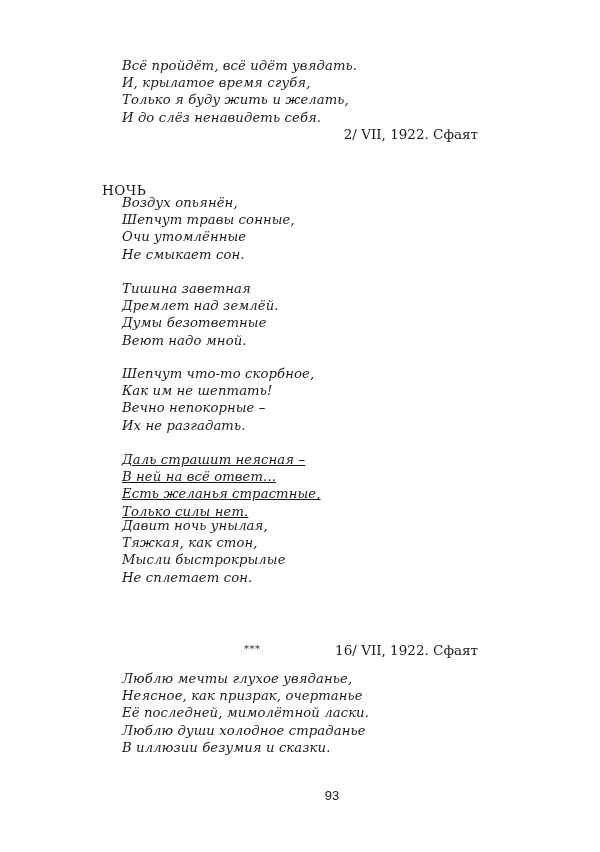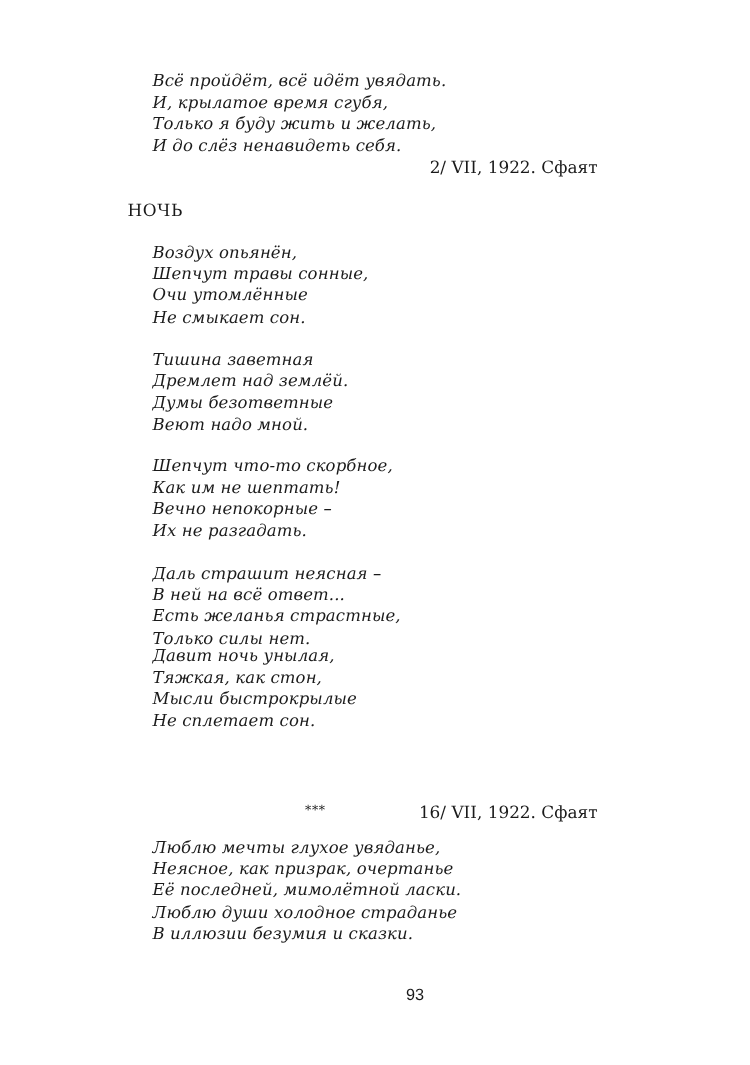"НОЧЬ" .title { margin-top: none -> 21px }
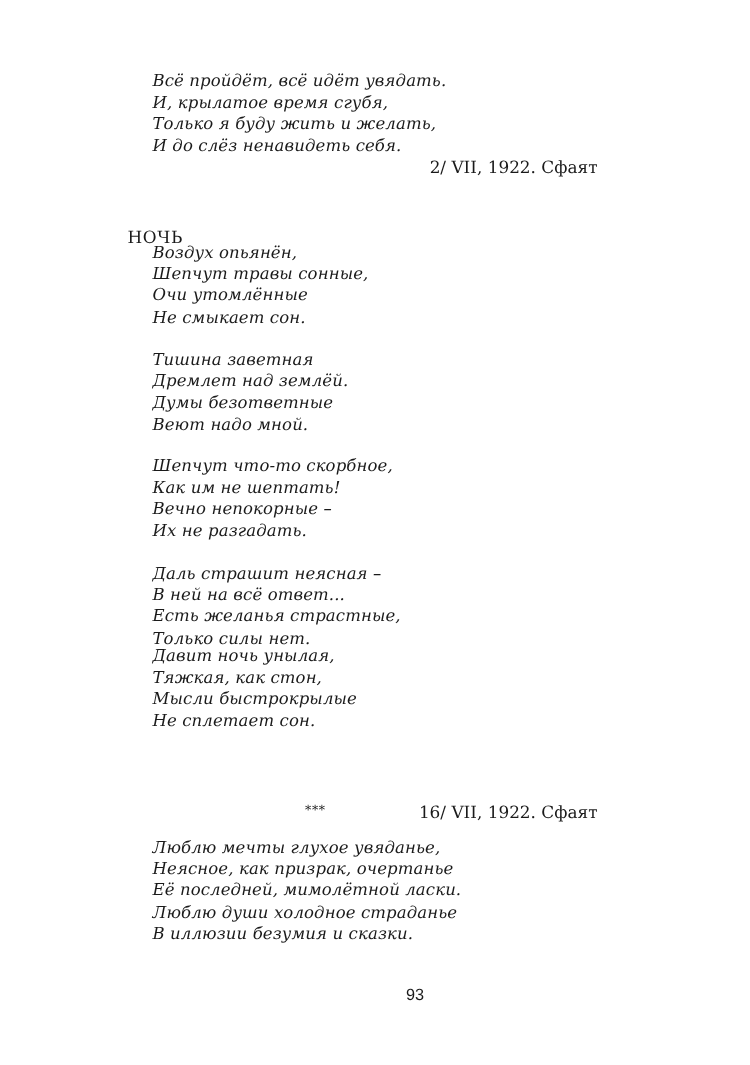"Даль страшит неясная –" div.stanza { text-decoration: none -> underline }
